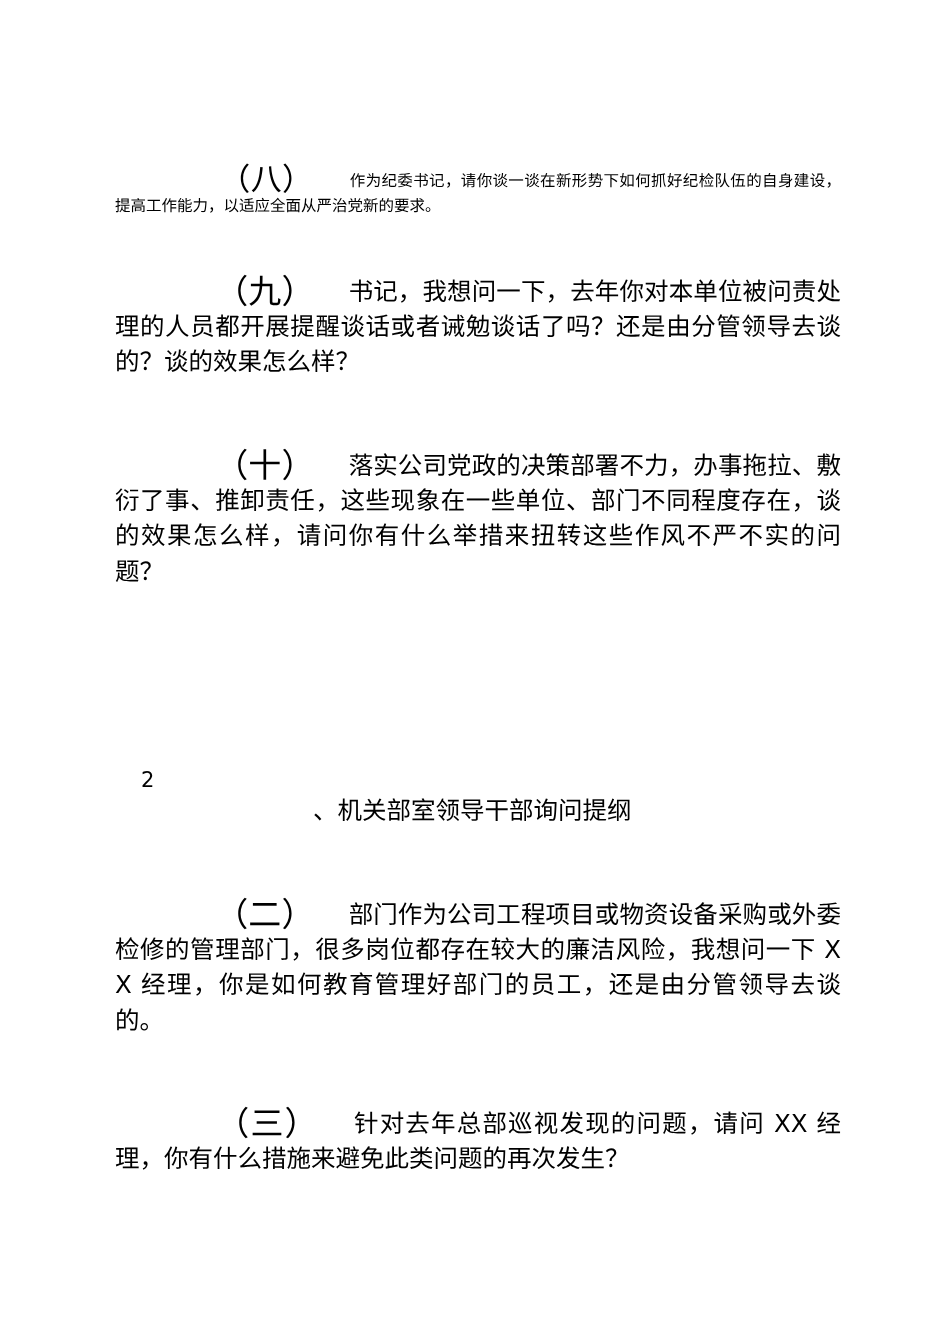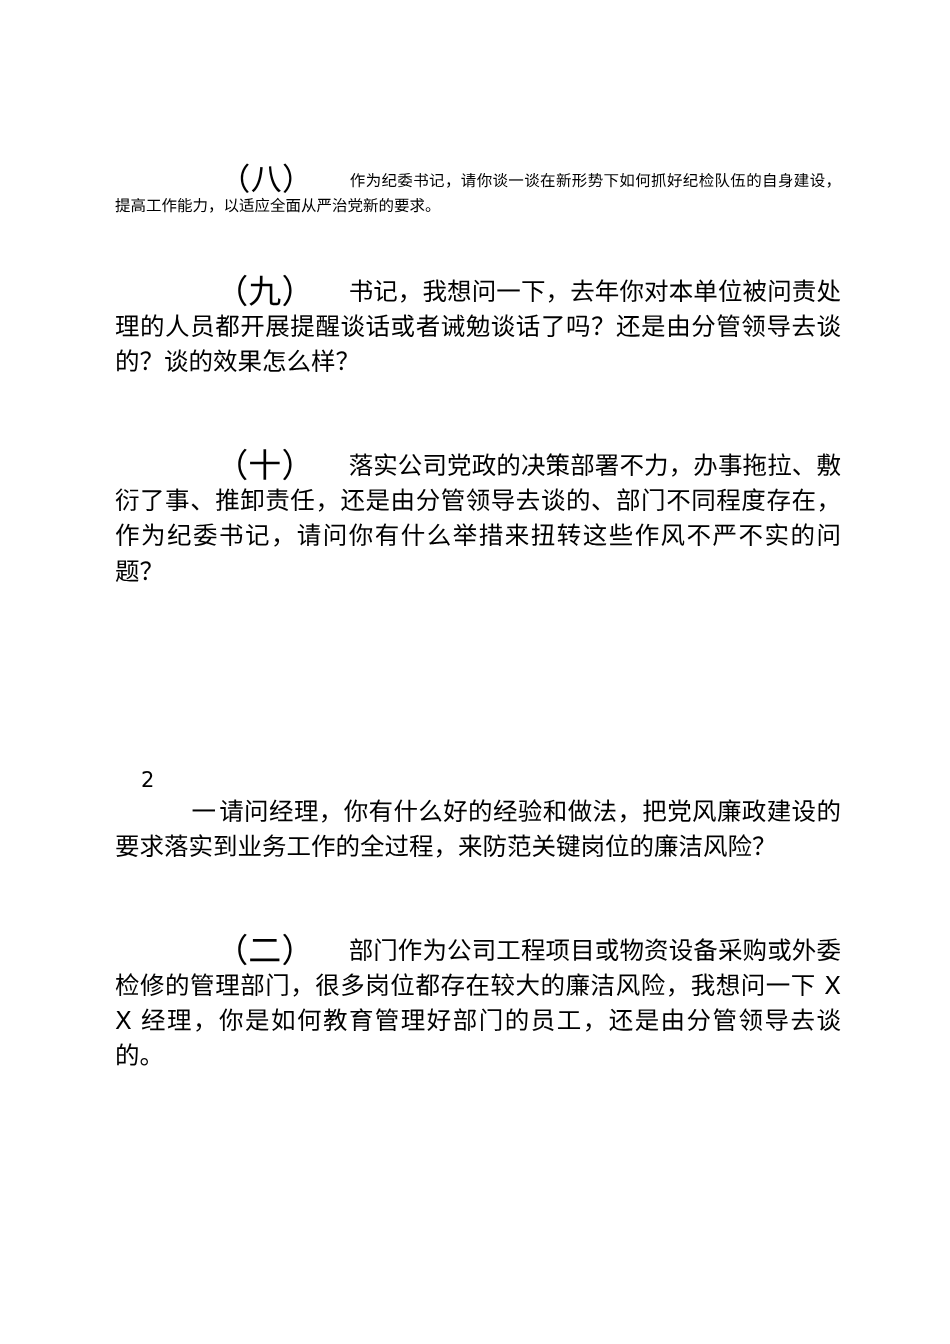"落实公司党政的决策部署不力，办事拖拉、敷衍了事、推卸责任，还是由分管领导去谈的、" span { text: 还是由分管领导去谈的、部门不同程度存在，作为纪委书记 -> 这些现象在一些单位、部门不同程度存在，谈的效果怎么样 }
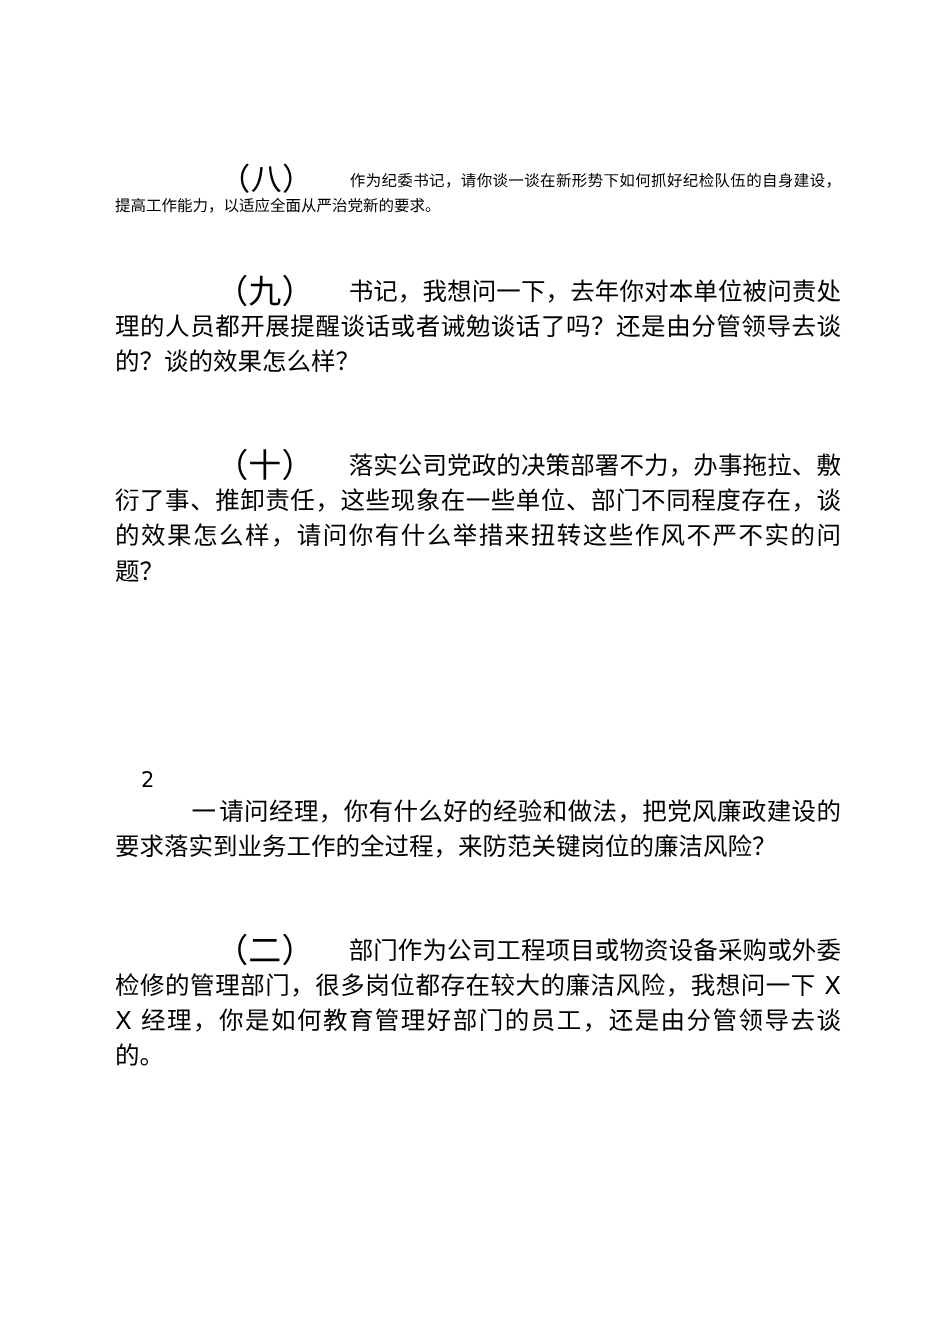"、机关部室领导干部询问提纲" p.section-title-line { html: none -> <p>、机关部室领导干部询问提纲</p> }
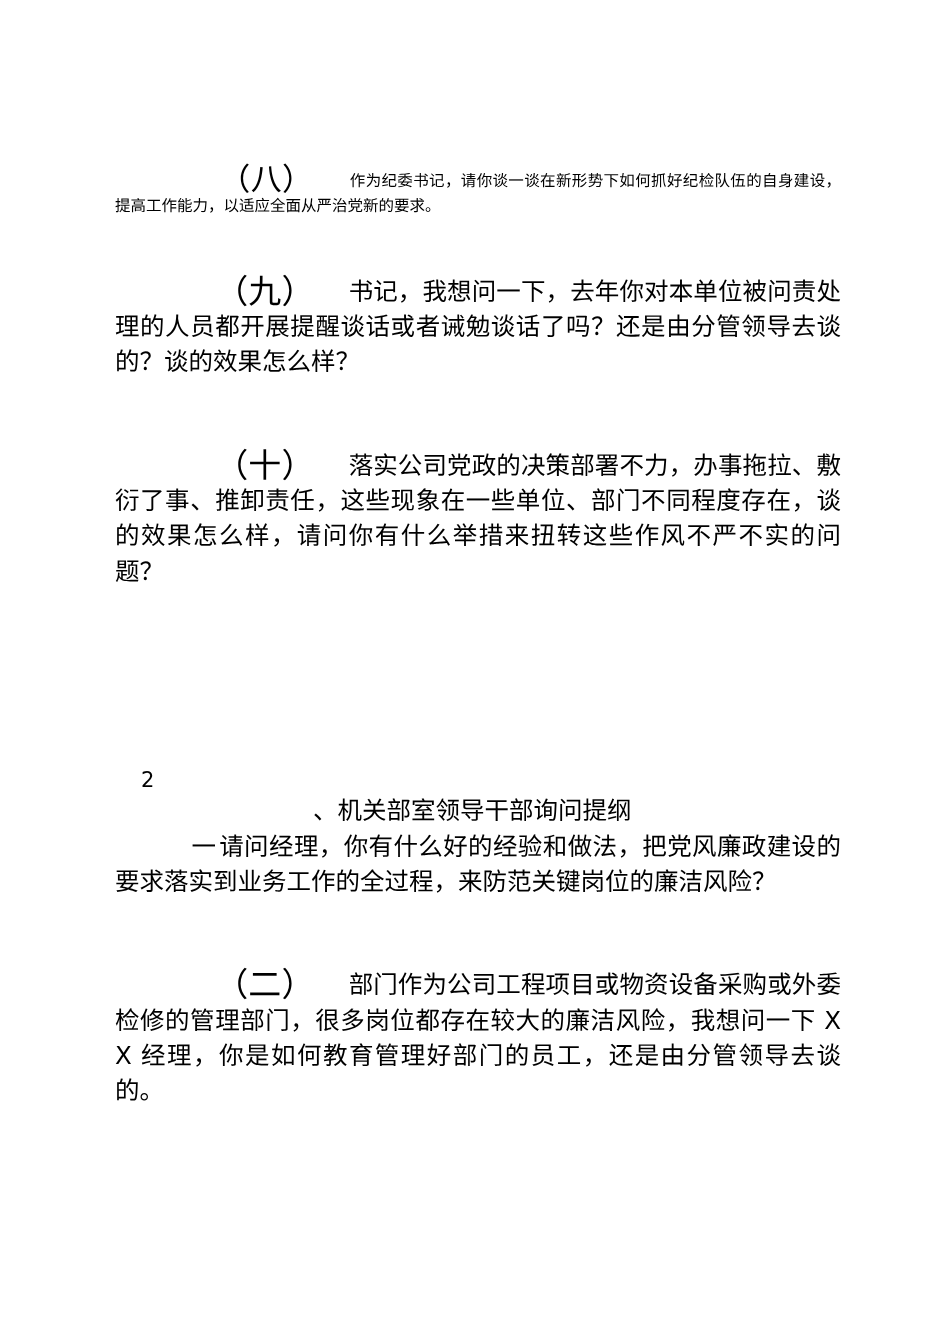"一请问经理，你有什么好的经验和做法，把党风廉政建设的要求落实到业务工作的全过程，" p.item-one { html: <p> <span></span><span>一</span><span>请问经理，你有什么好的经验和做法，把党风廉政建设的要求落实到业务工作的全过程，来防范关键岗位的廉洁风险？</span> </p> -> none }
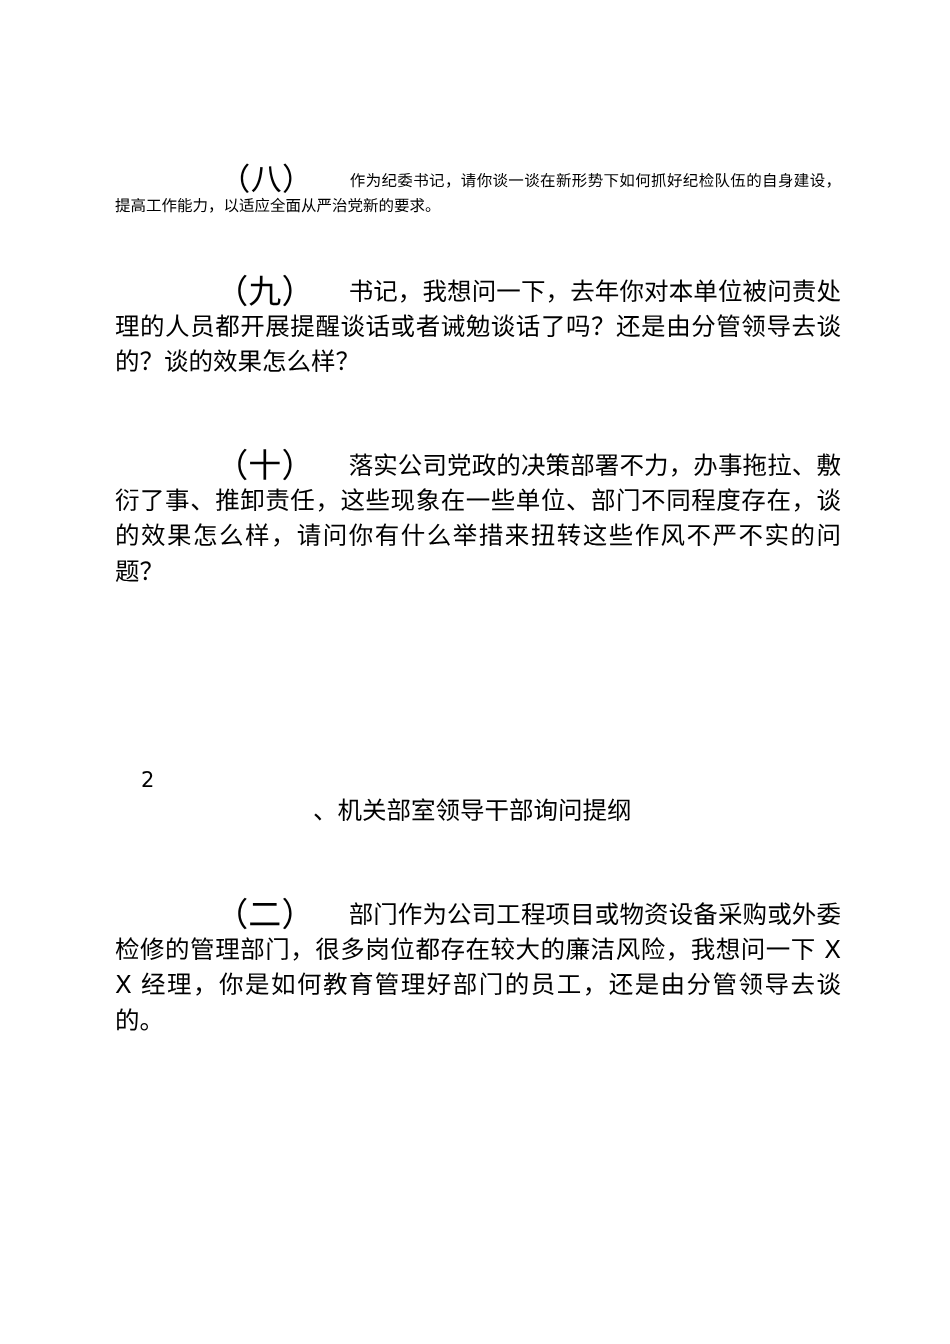"（三） 针对去年总部巡视发现的问题，请问 XX" p.para-large { html: none -> <p> <span></span><span>（三）</span><span></span><span>针对去年总部巡视发现的问题，请问 XX 经理，你有什么措施来避免此类问题的再次发生？</span> </p> }
